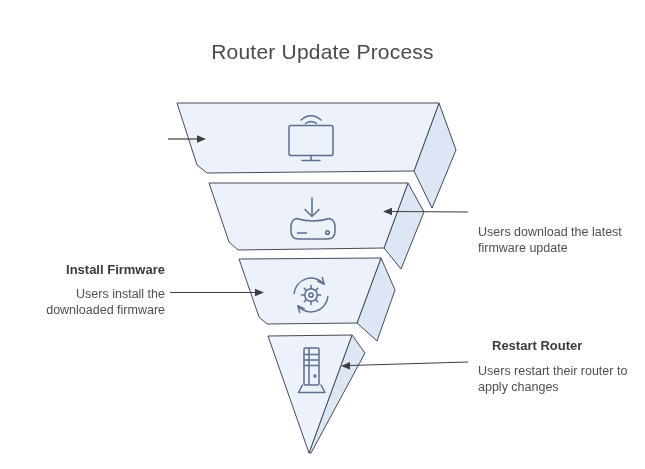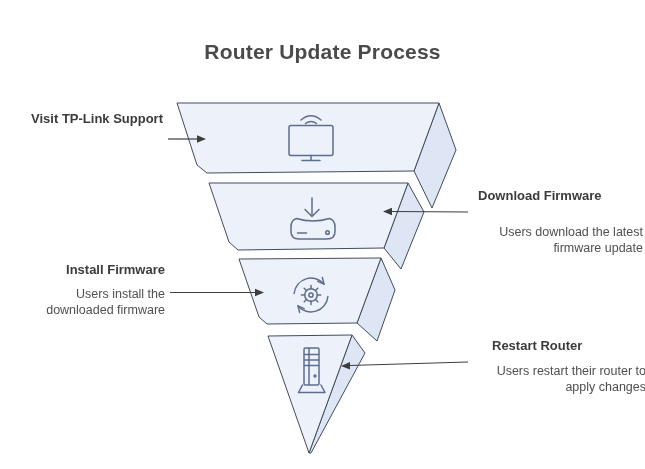"Router Update Process" .title { font-weight: bold -> normal }
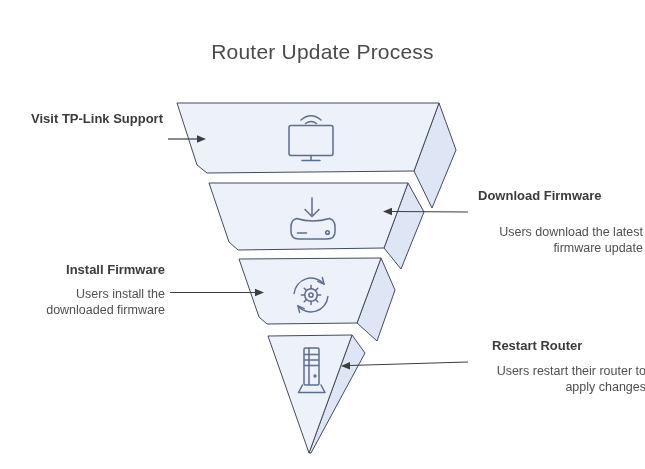"Visit TP-Link Support" div.txt { html: <div>Visit TP-Link Support</div> -> none }
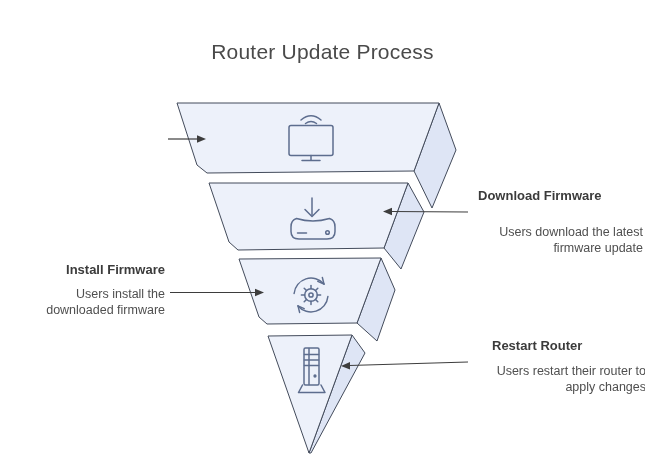"Download Firmware" div.txt { html: <div>Download Firmware</div> -> none }
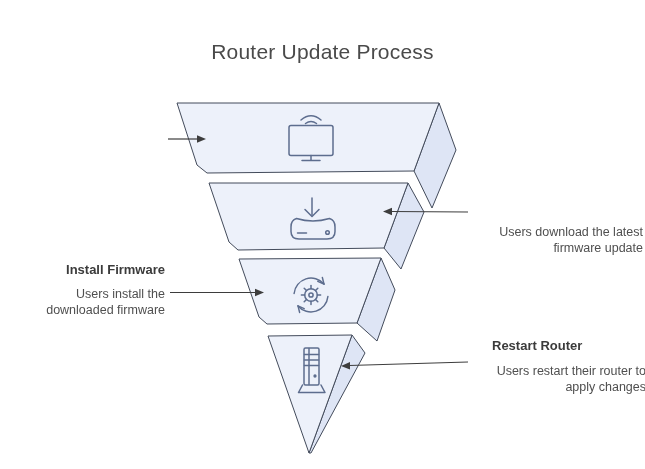"Users download the latest firmware" .step-desc { text-align: right -> none }
